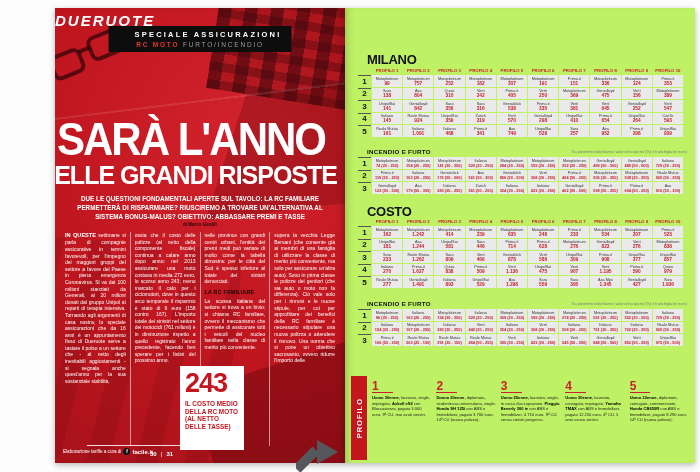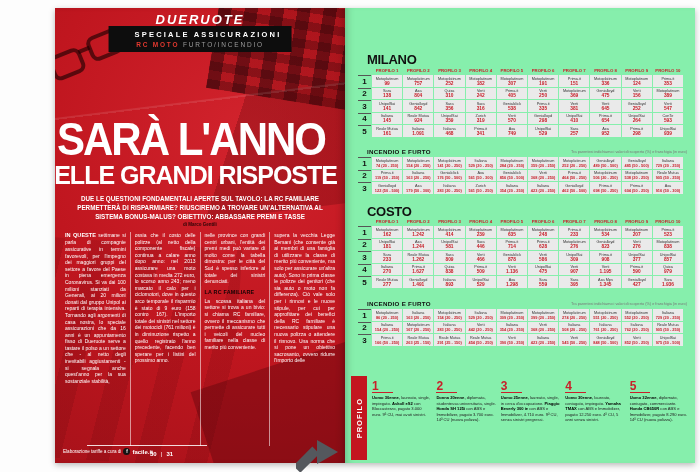"DUERUOTE" .logo { font-size: 13px -> 15px; text-align: center -> left }
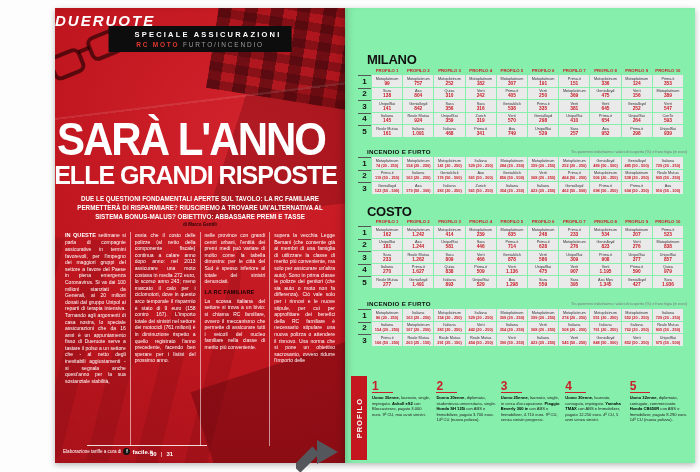"MILANO" .page-right { background: #86efac -> #bef264 }
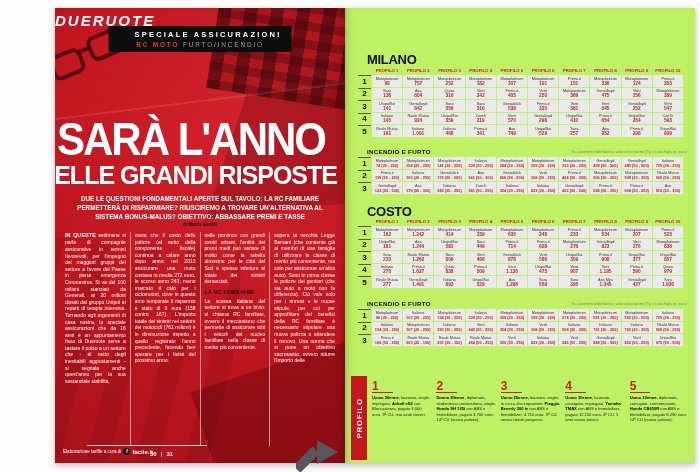"243" div.statbox { html: none -> <div> <div>243</div> <div>IL COSTO MEDIO DELLA RC MOTO (AL NETTO DELLE TASSE)</div> </div> }
